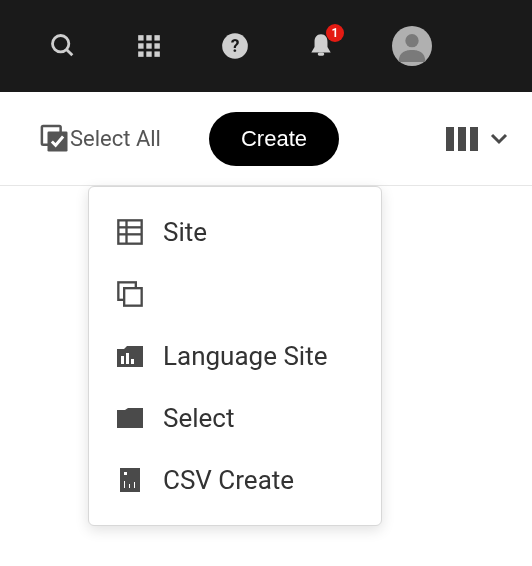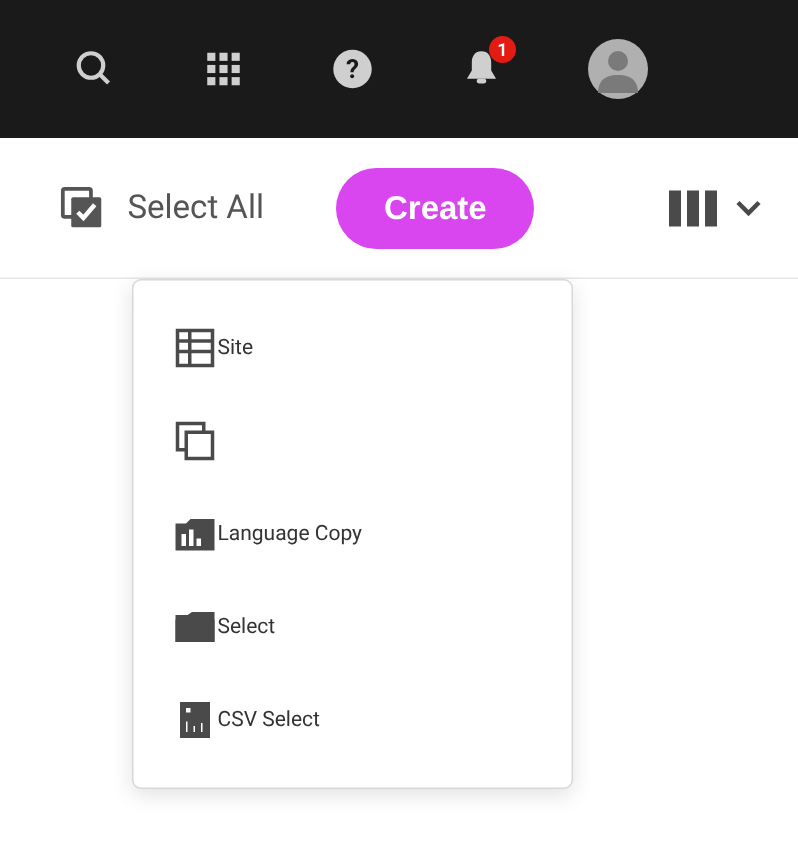"Select All" .select-all { gap: 15px -> 0 }
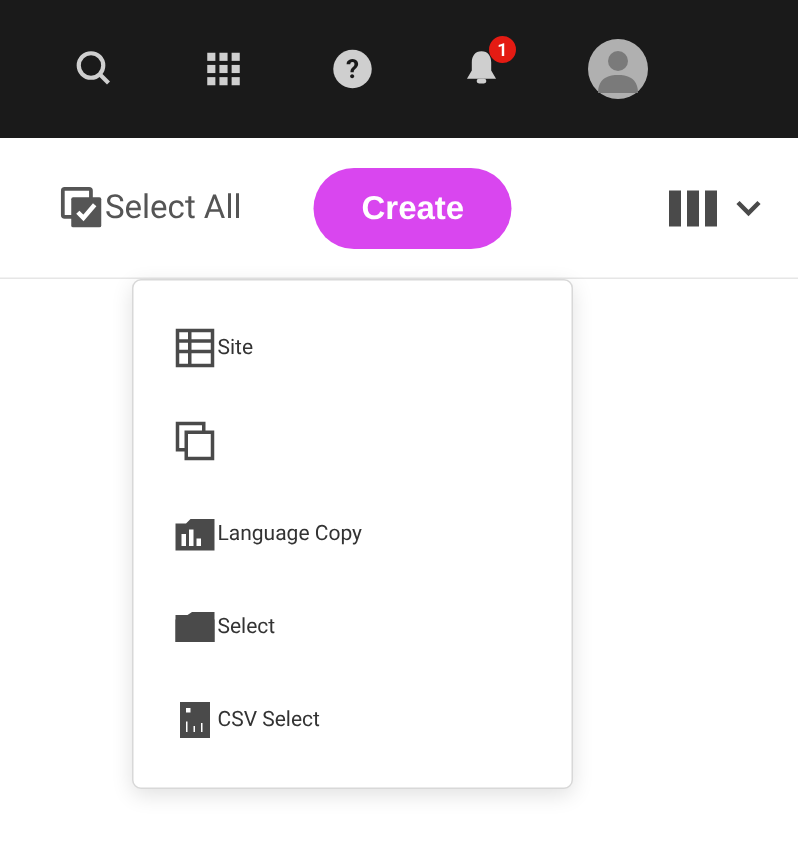"Create" .create-btn { background: #d946ef -> #000000; font-weight: 700 -> 400 }
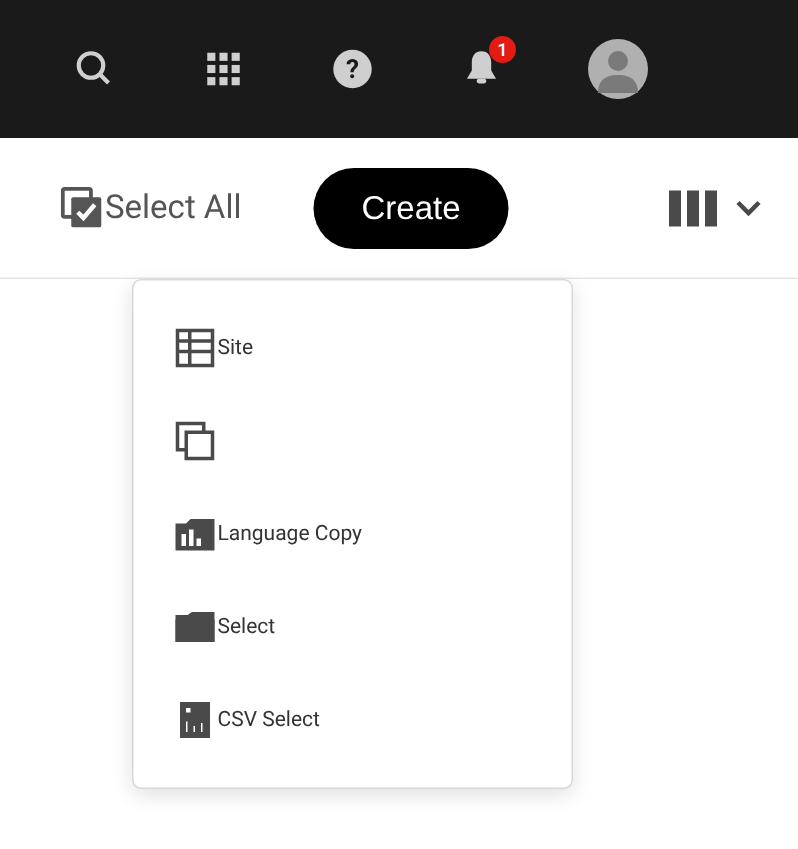"Site" .menu-item { font-size: 14px -> 26px; gap: none -> 18px }
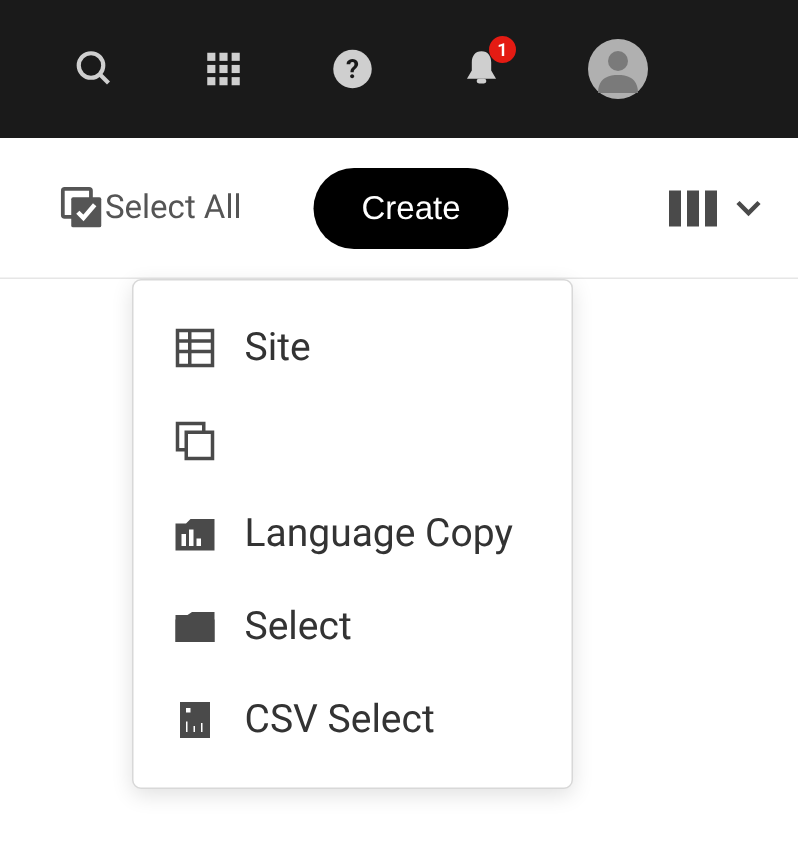"Language Copy" span { text: Copy -> Site }
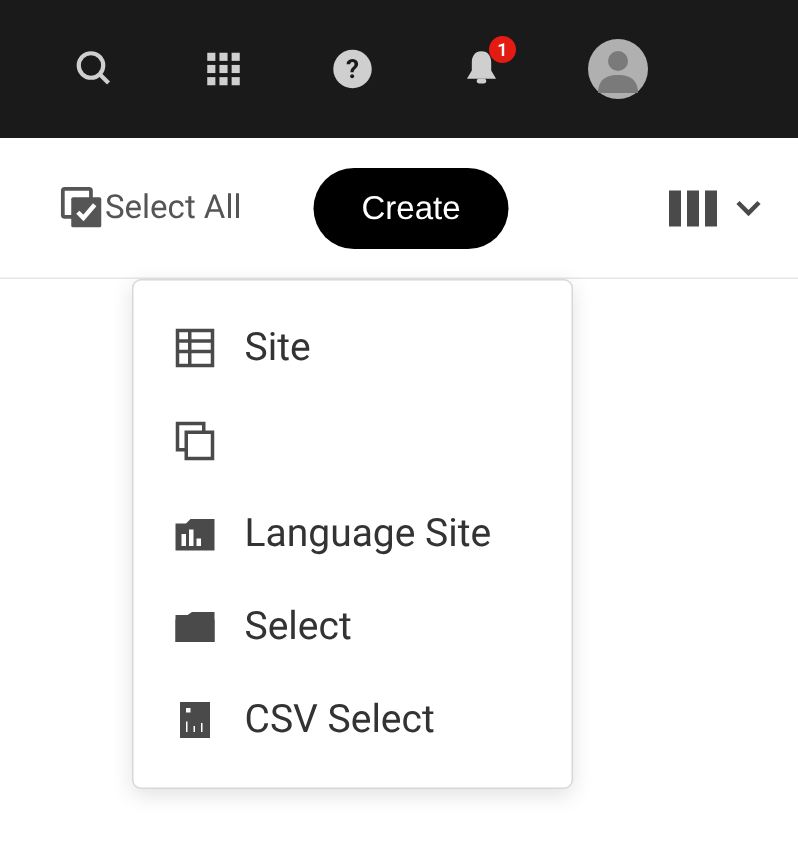"CSV Select" span { text: Select -> Create }
